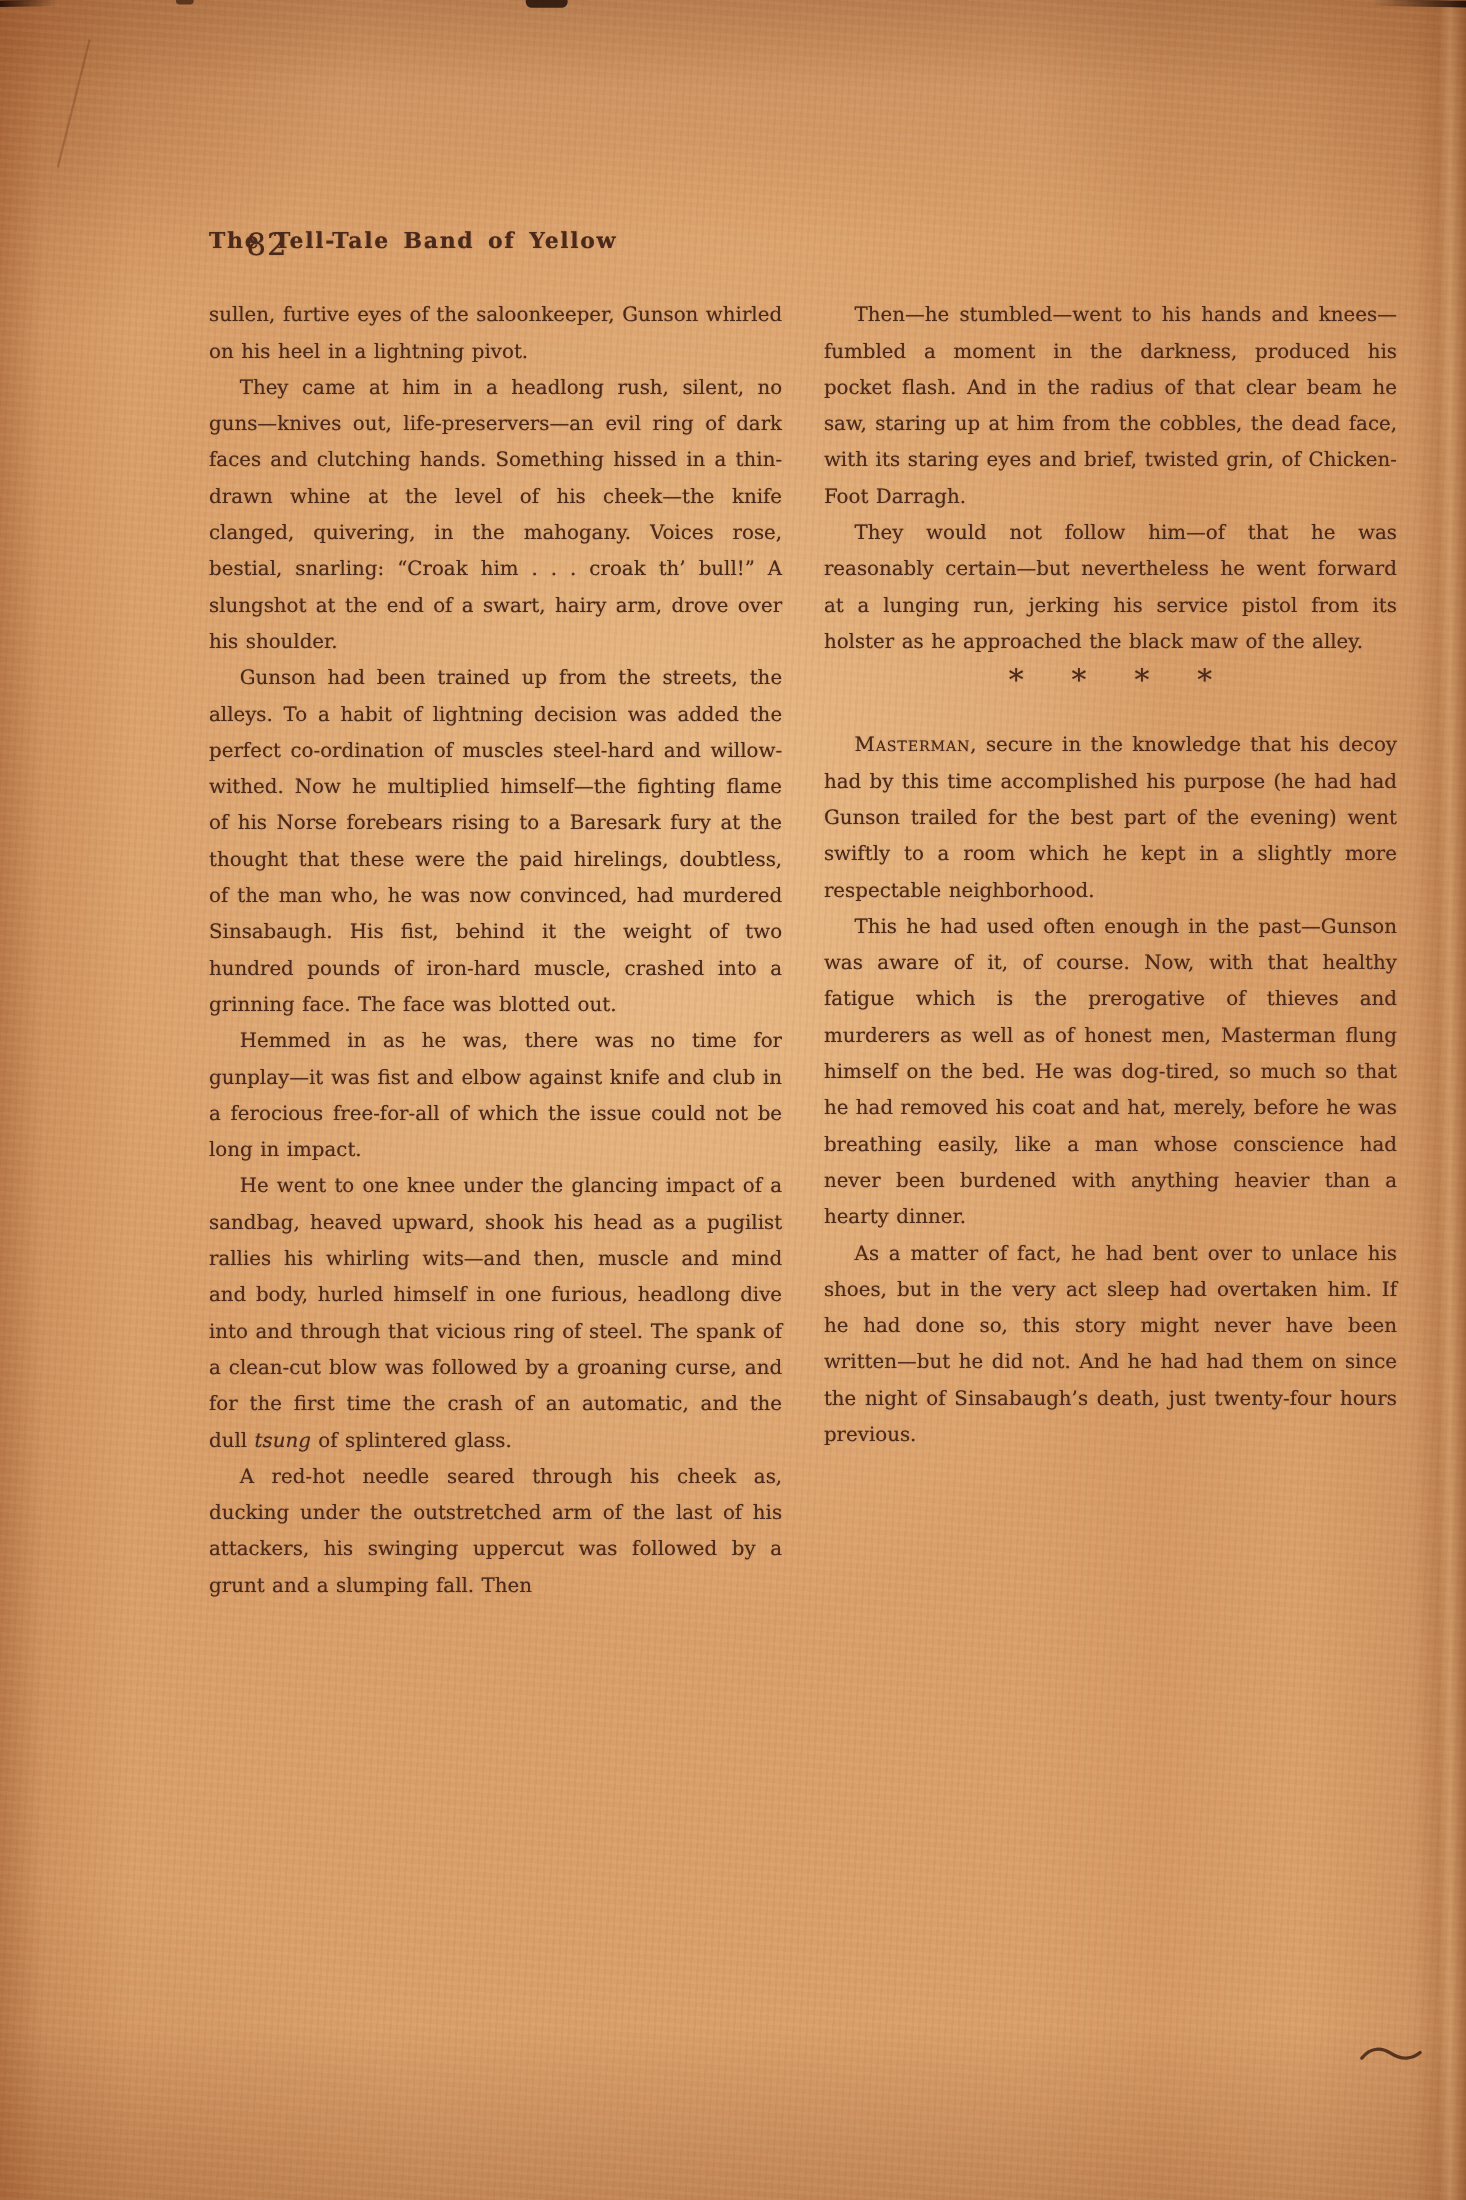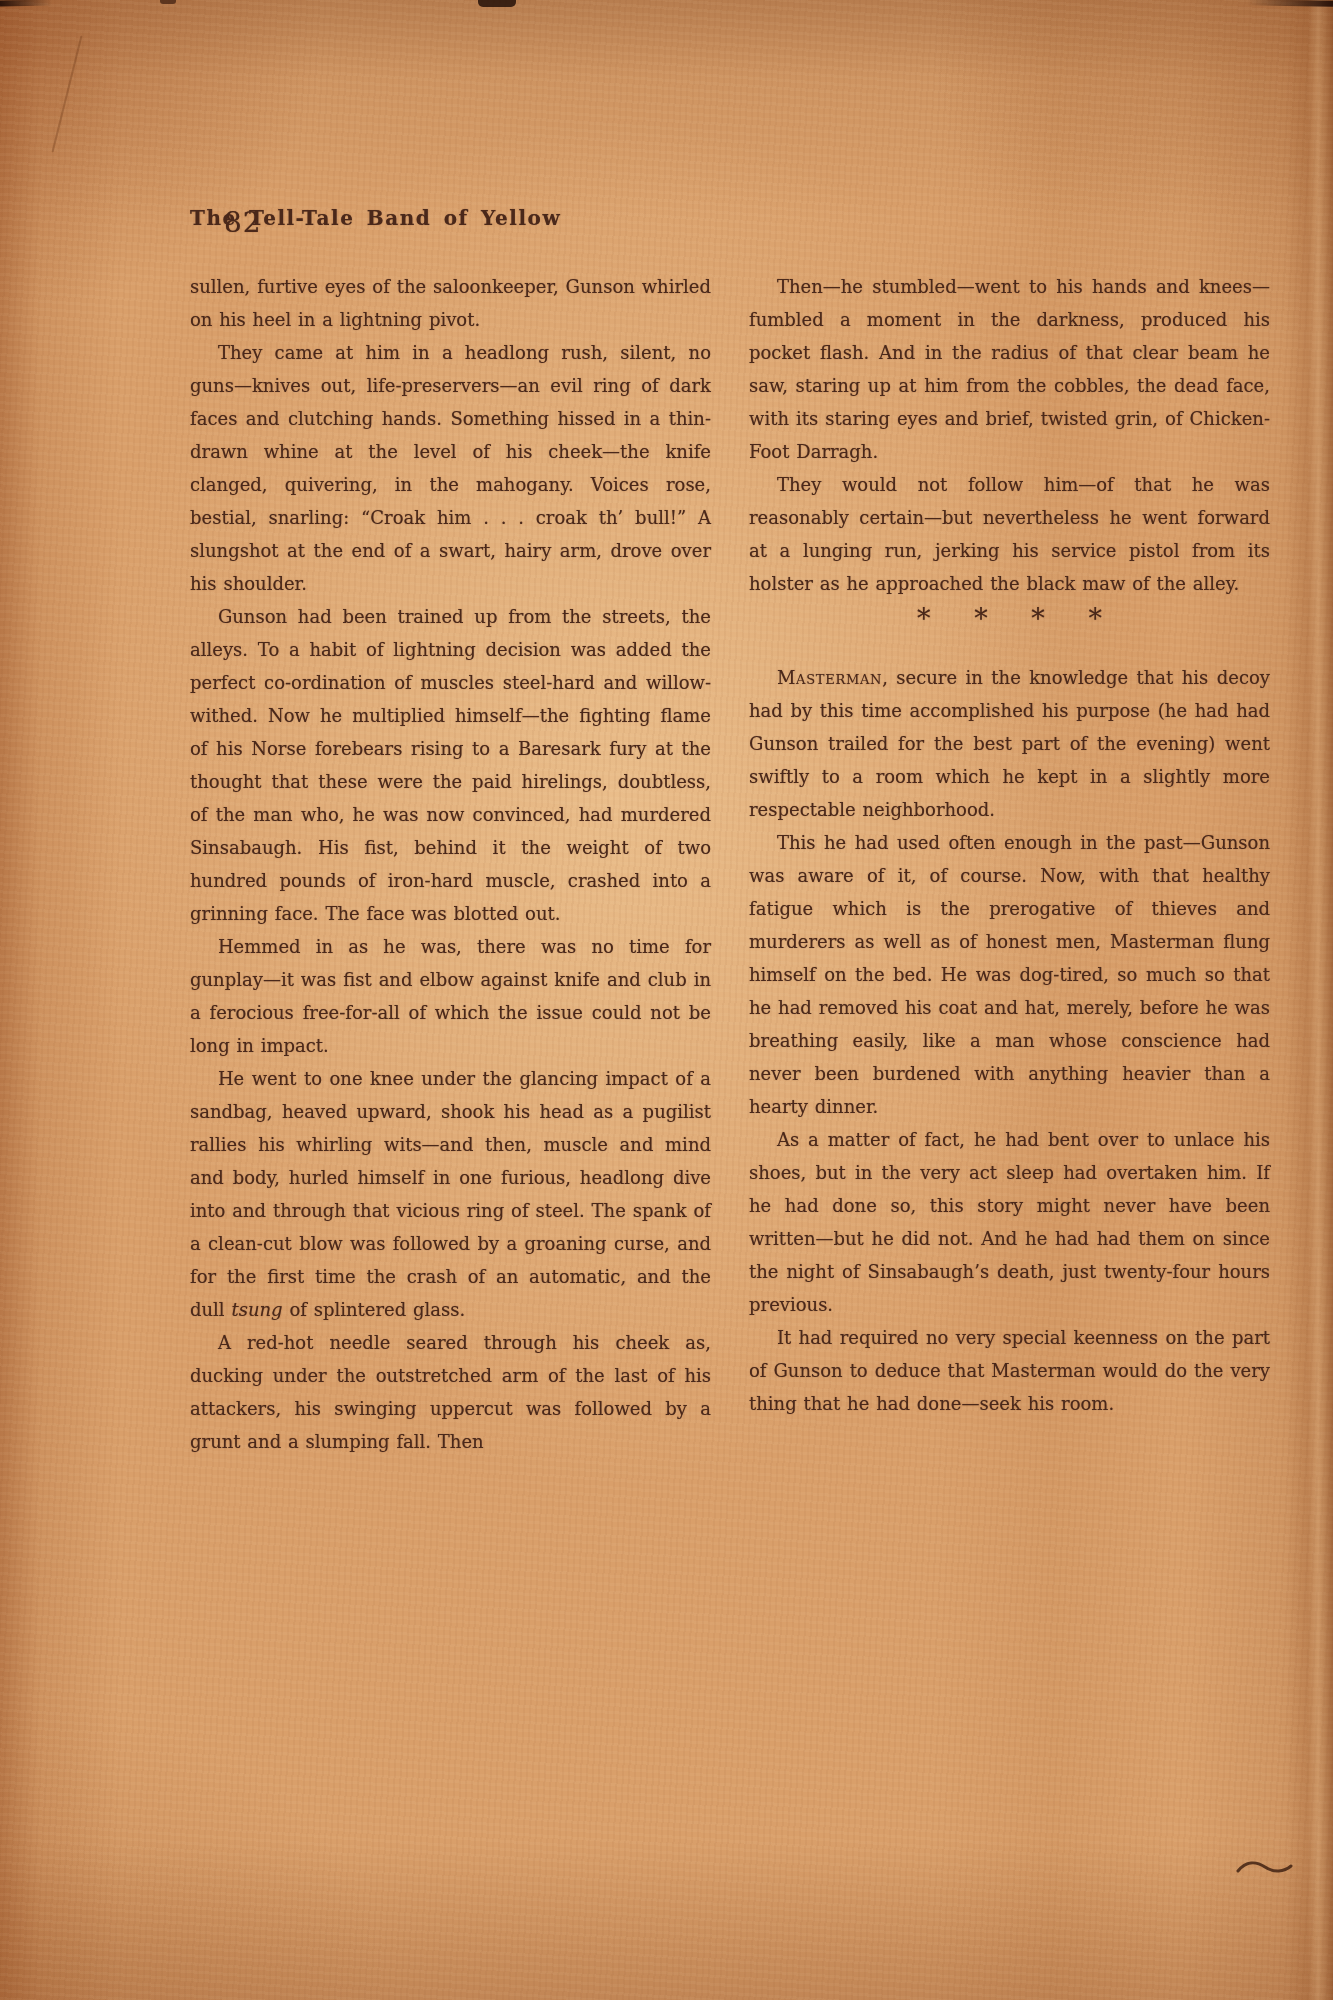"It had required no very" p { html: <p>It had required no very special keenness on the part of Gunson to deduce that Masterman would do the very thing that he had done—seek his room.</p> -> none }
